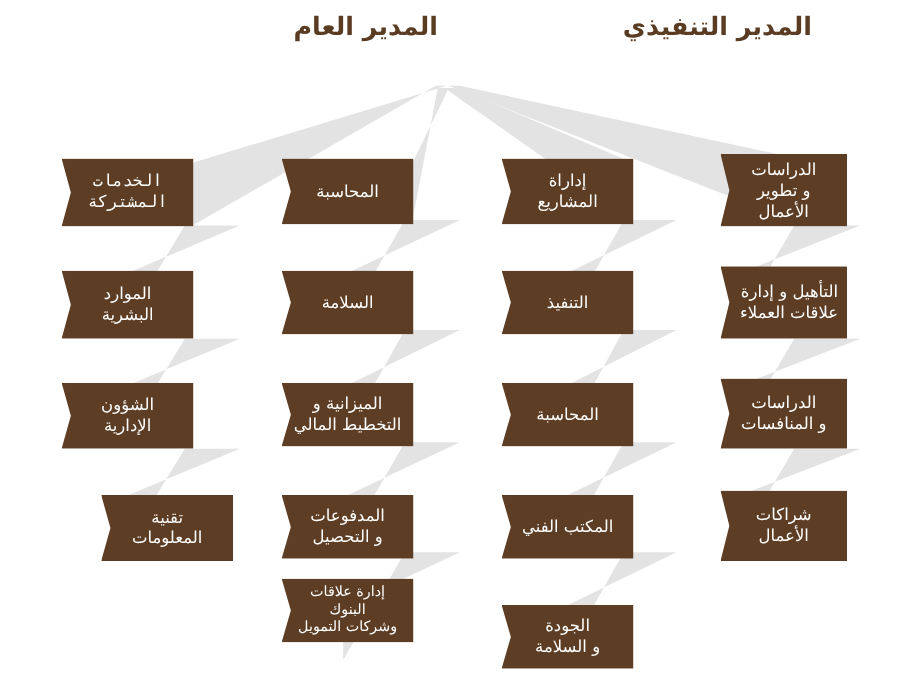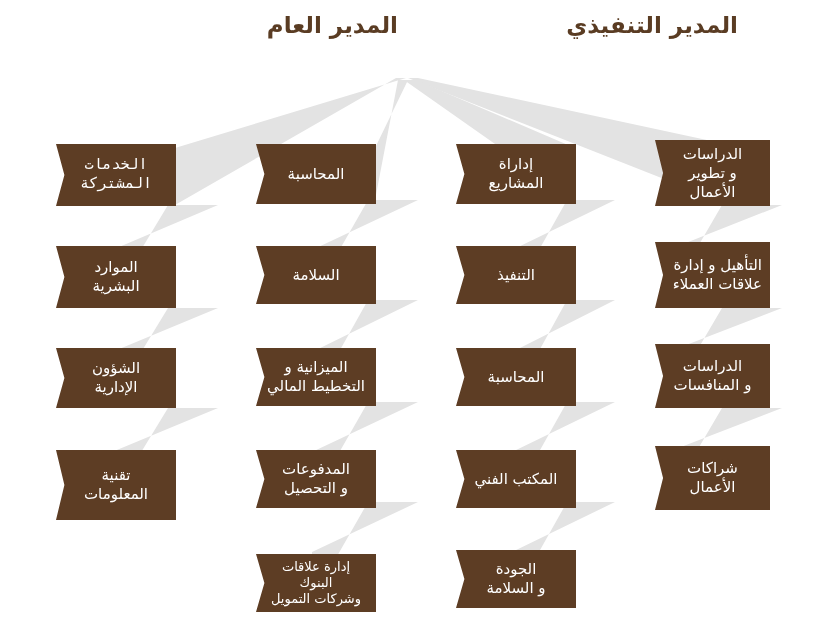"تقنية" div.node { height: 70px -> 60px; right: 652px -> 616px }
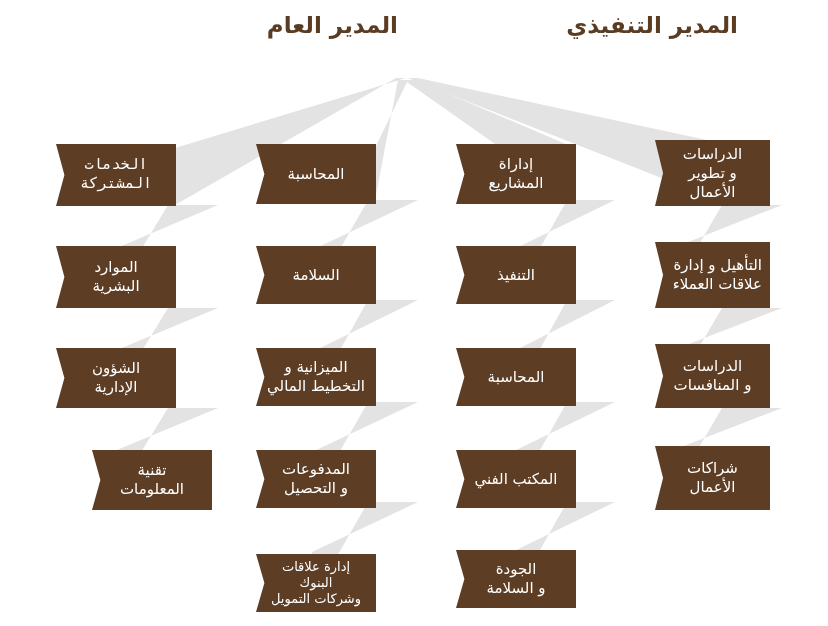"إدارة علاقات البنوك" div.node { top: 554px -> 526px }
